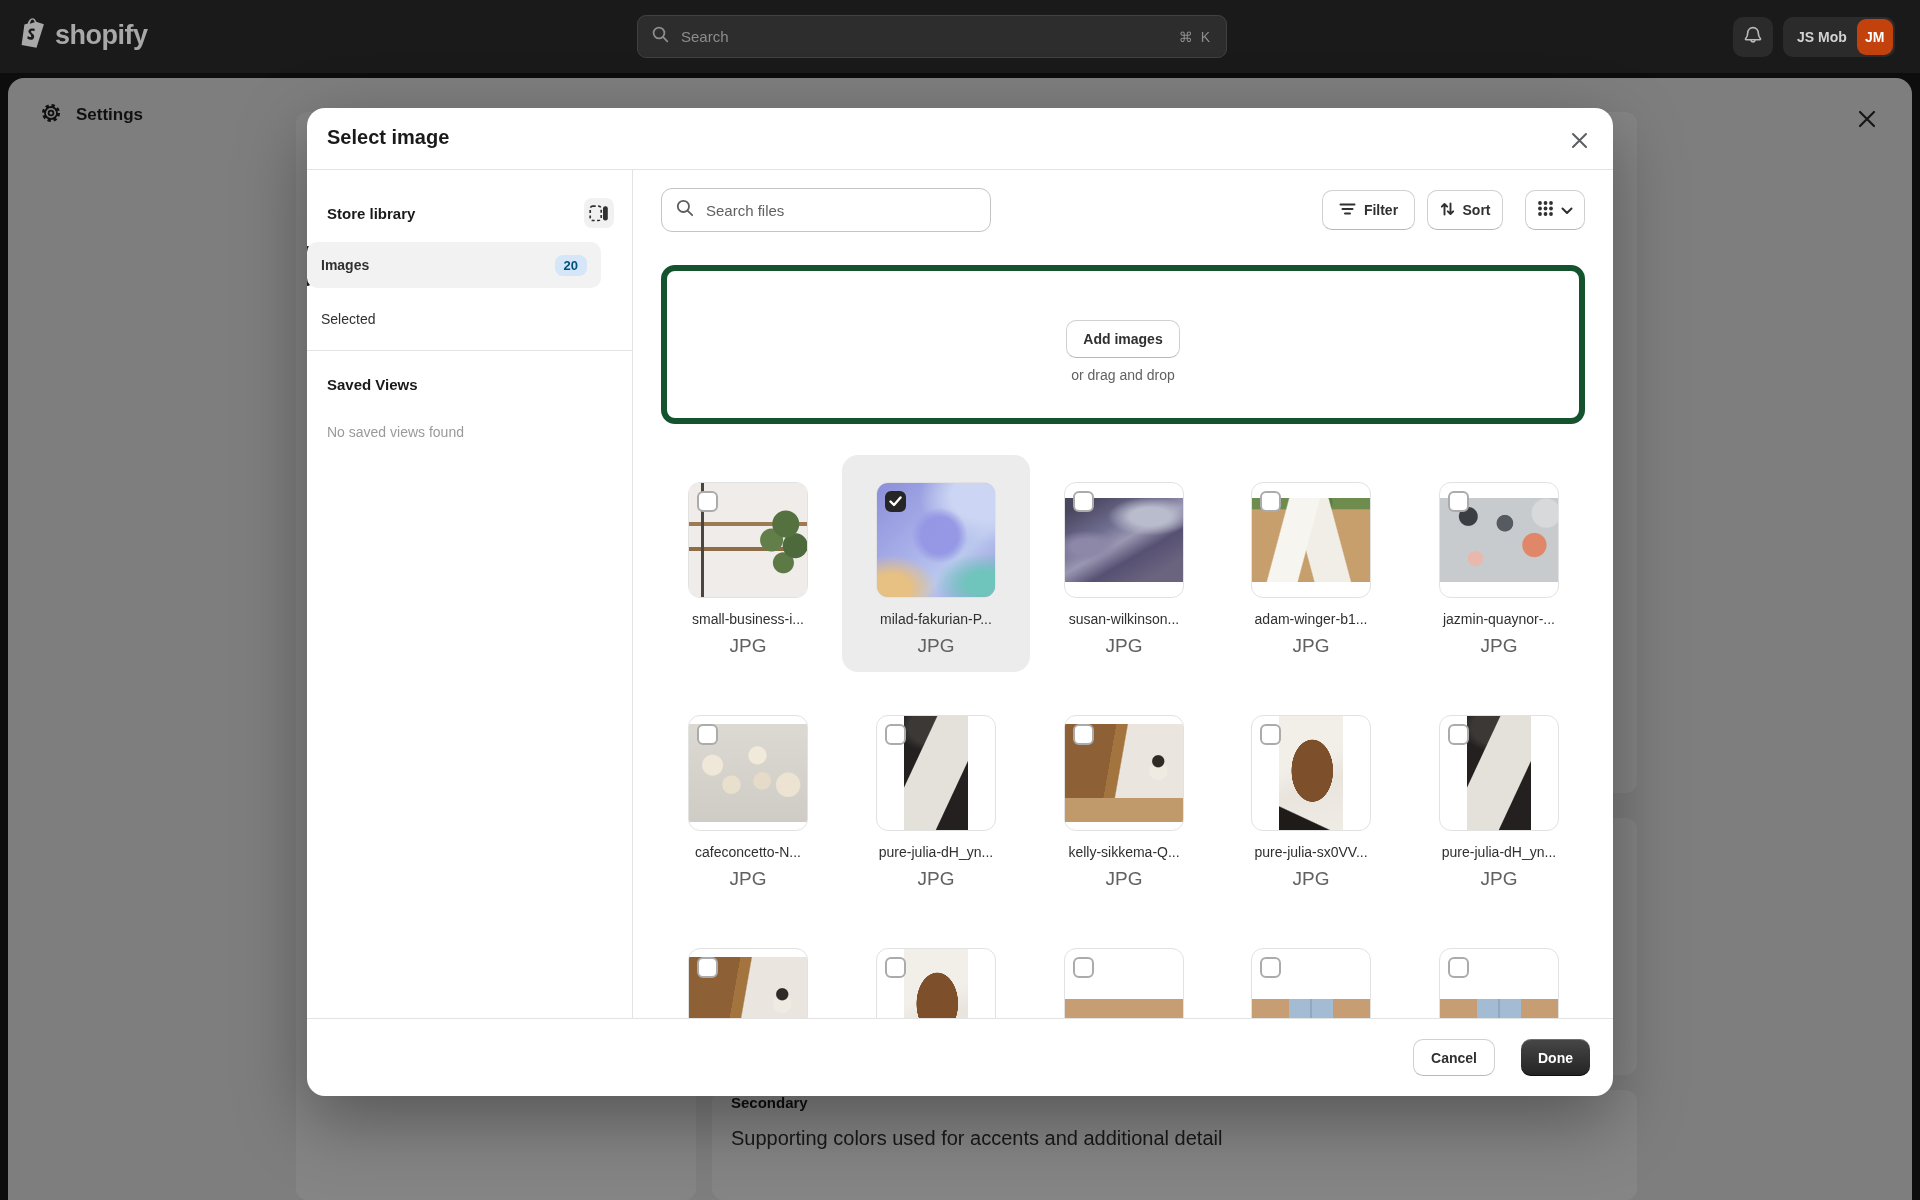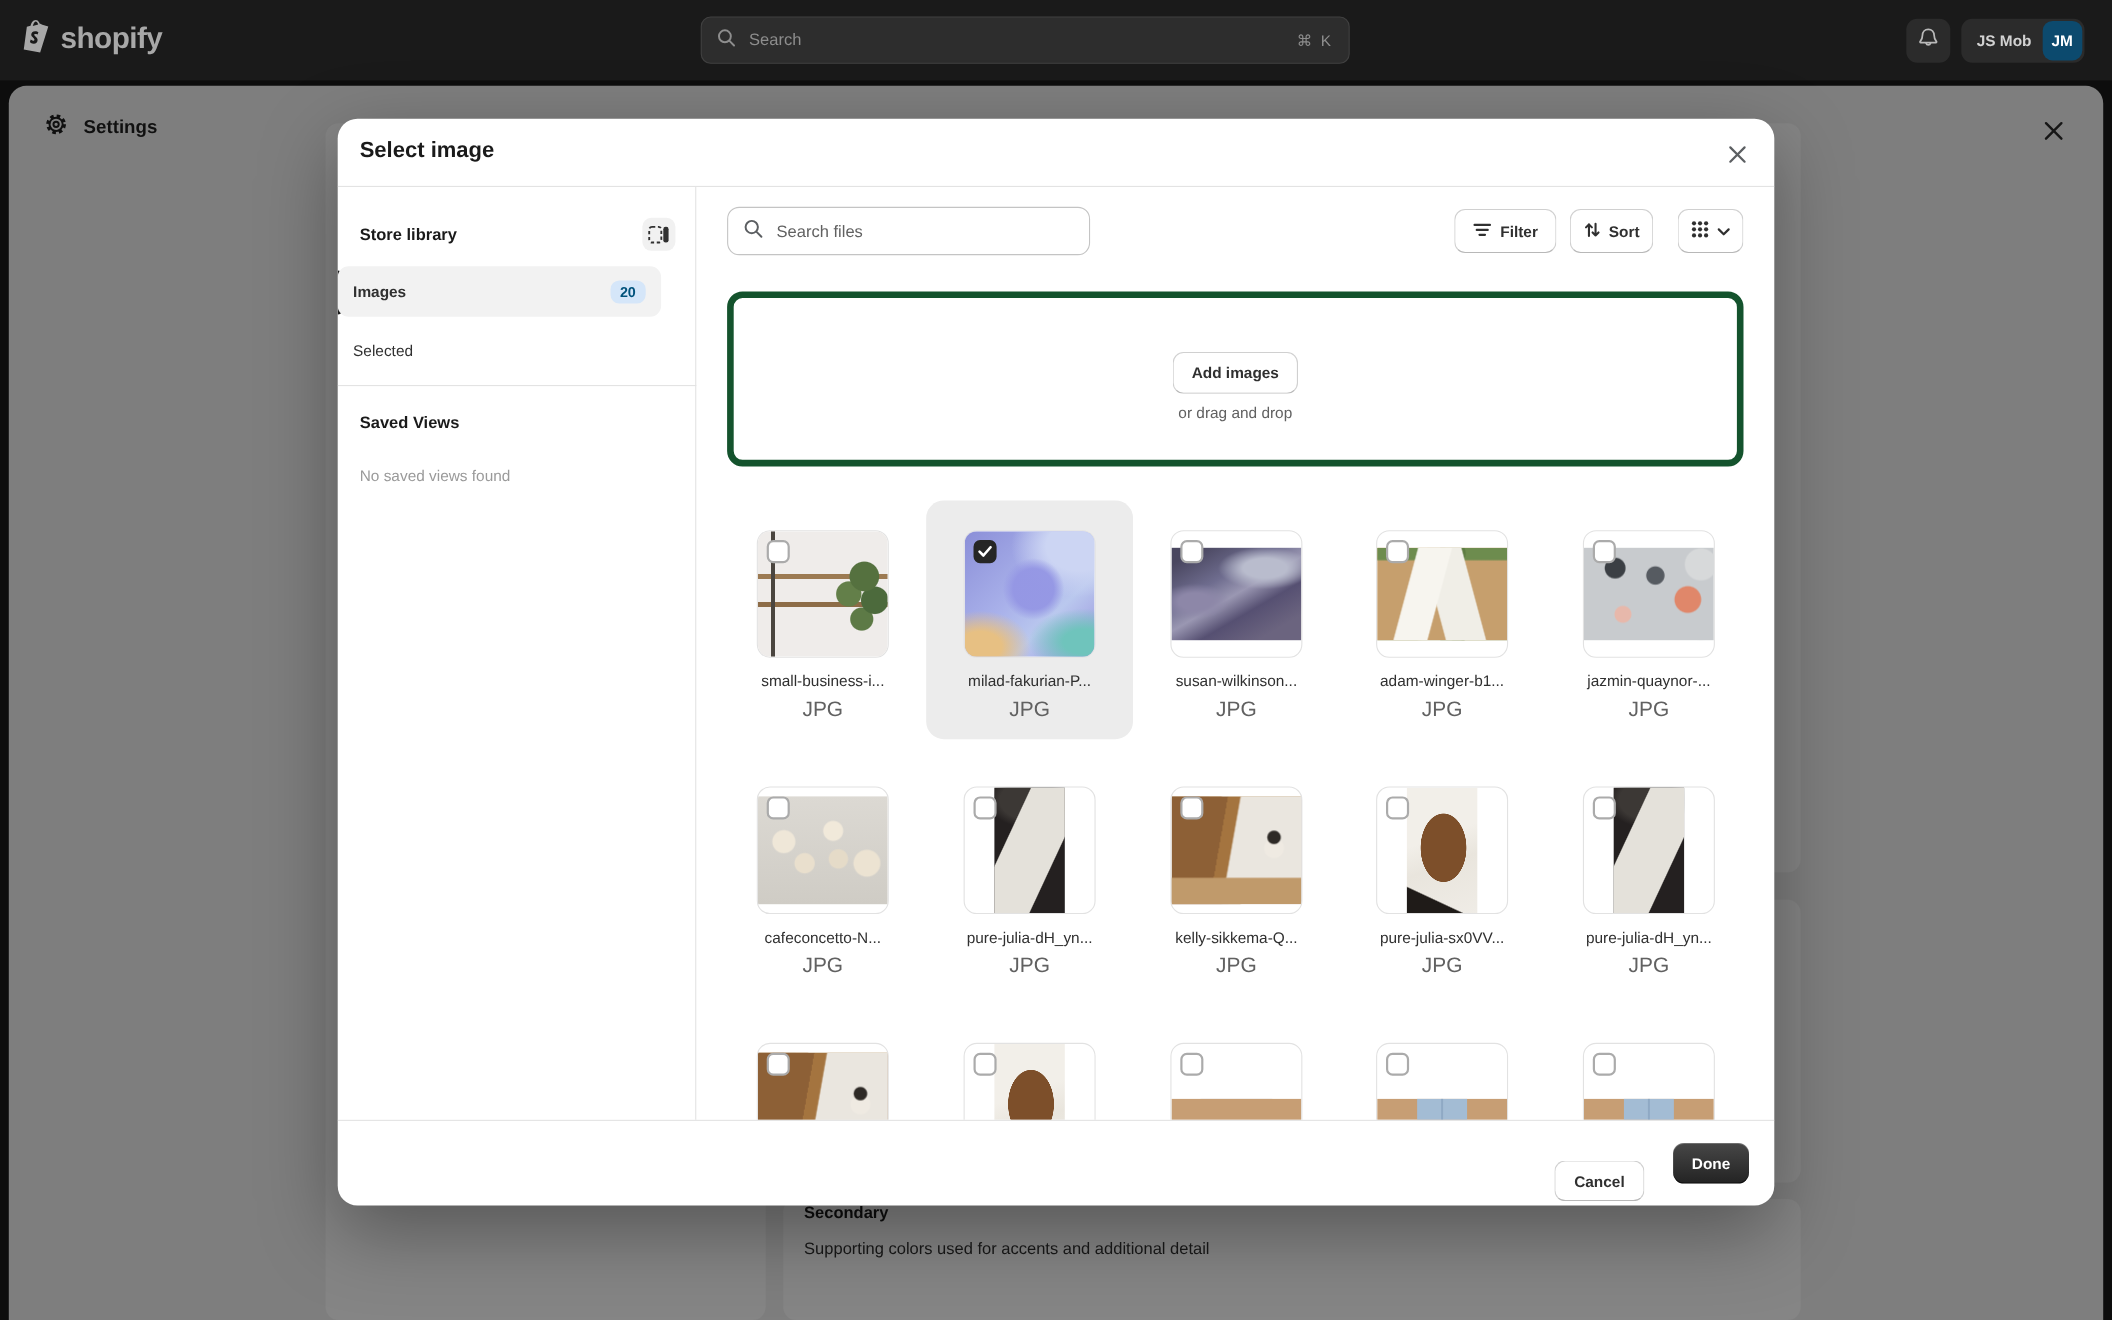"JM" .tb-avatar { background: #0c4a6e -> #c2410c }
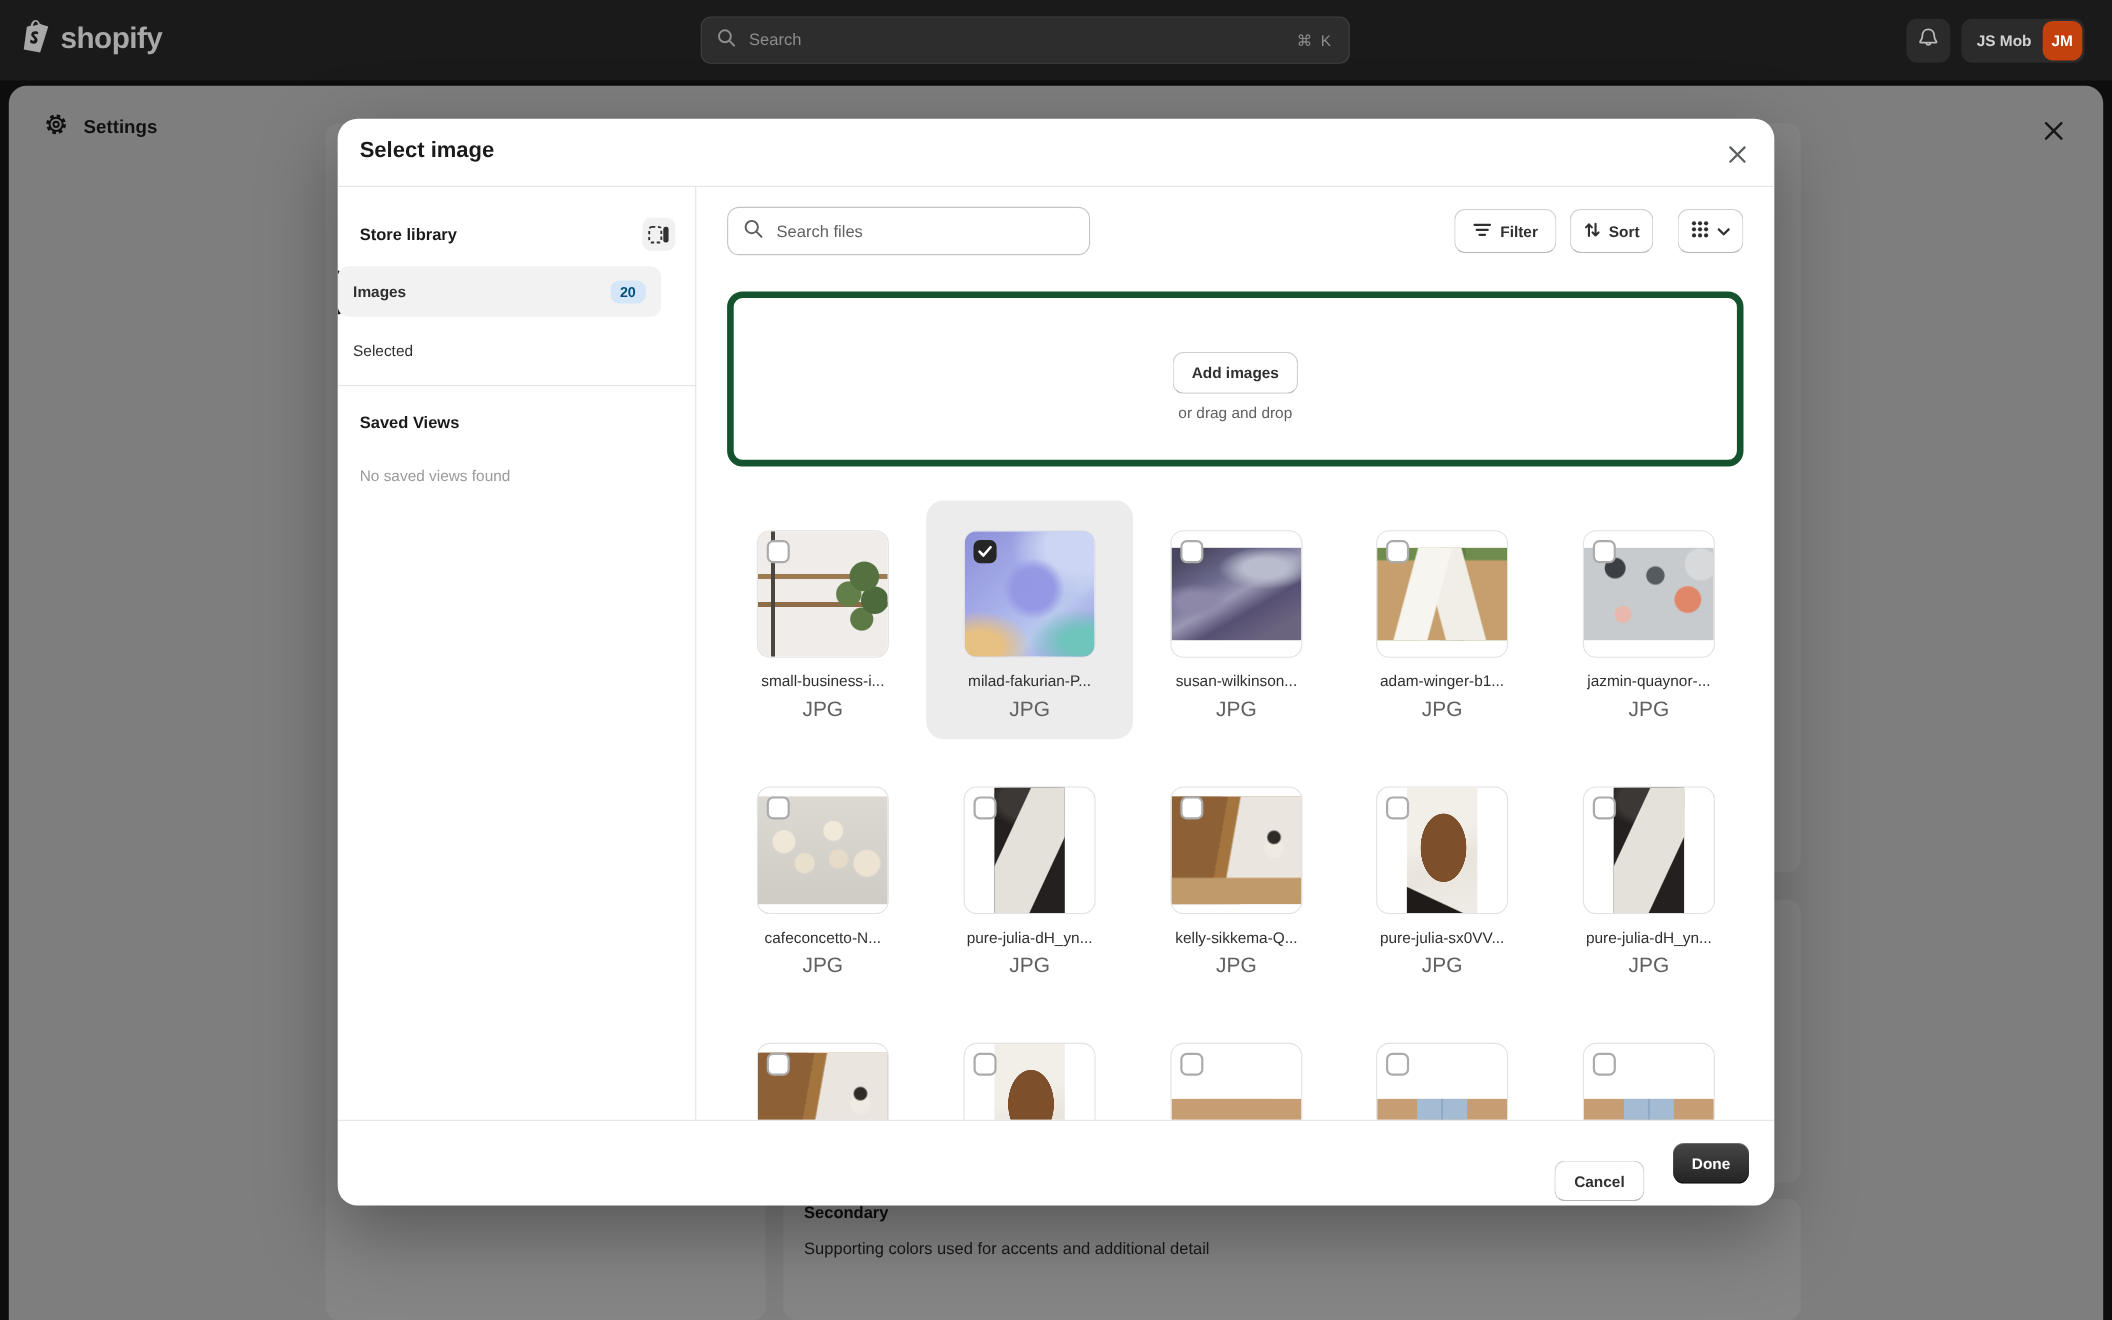"Cancel" .f-cancel { top: 36px -> 20px }
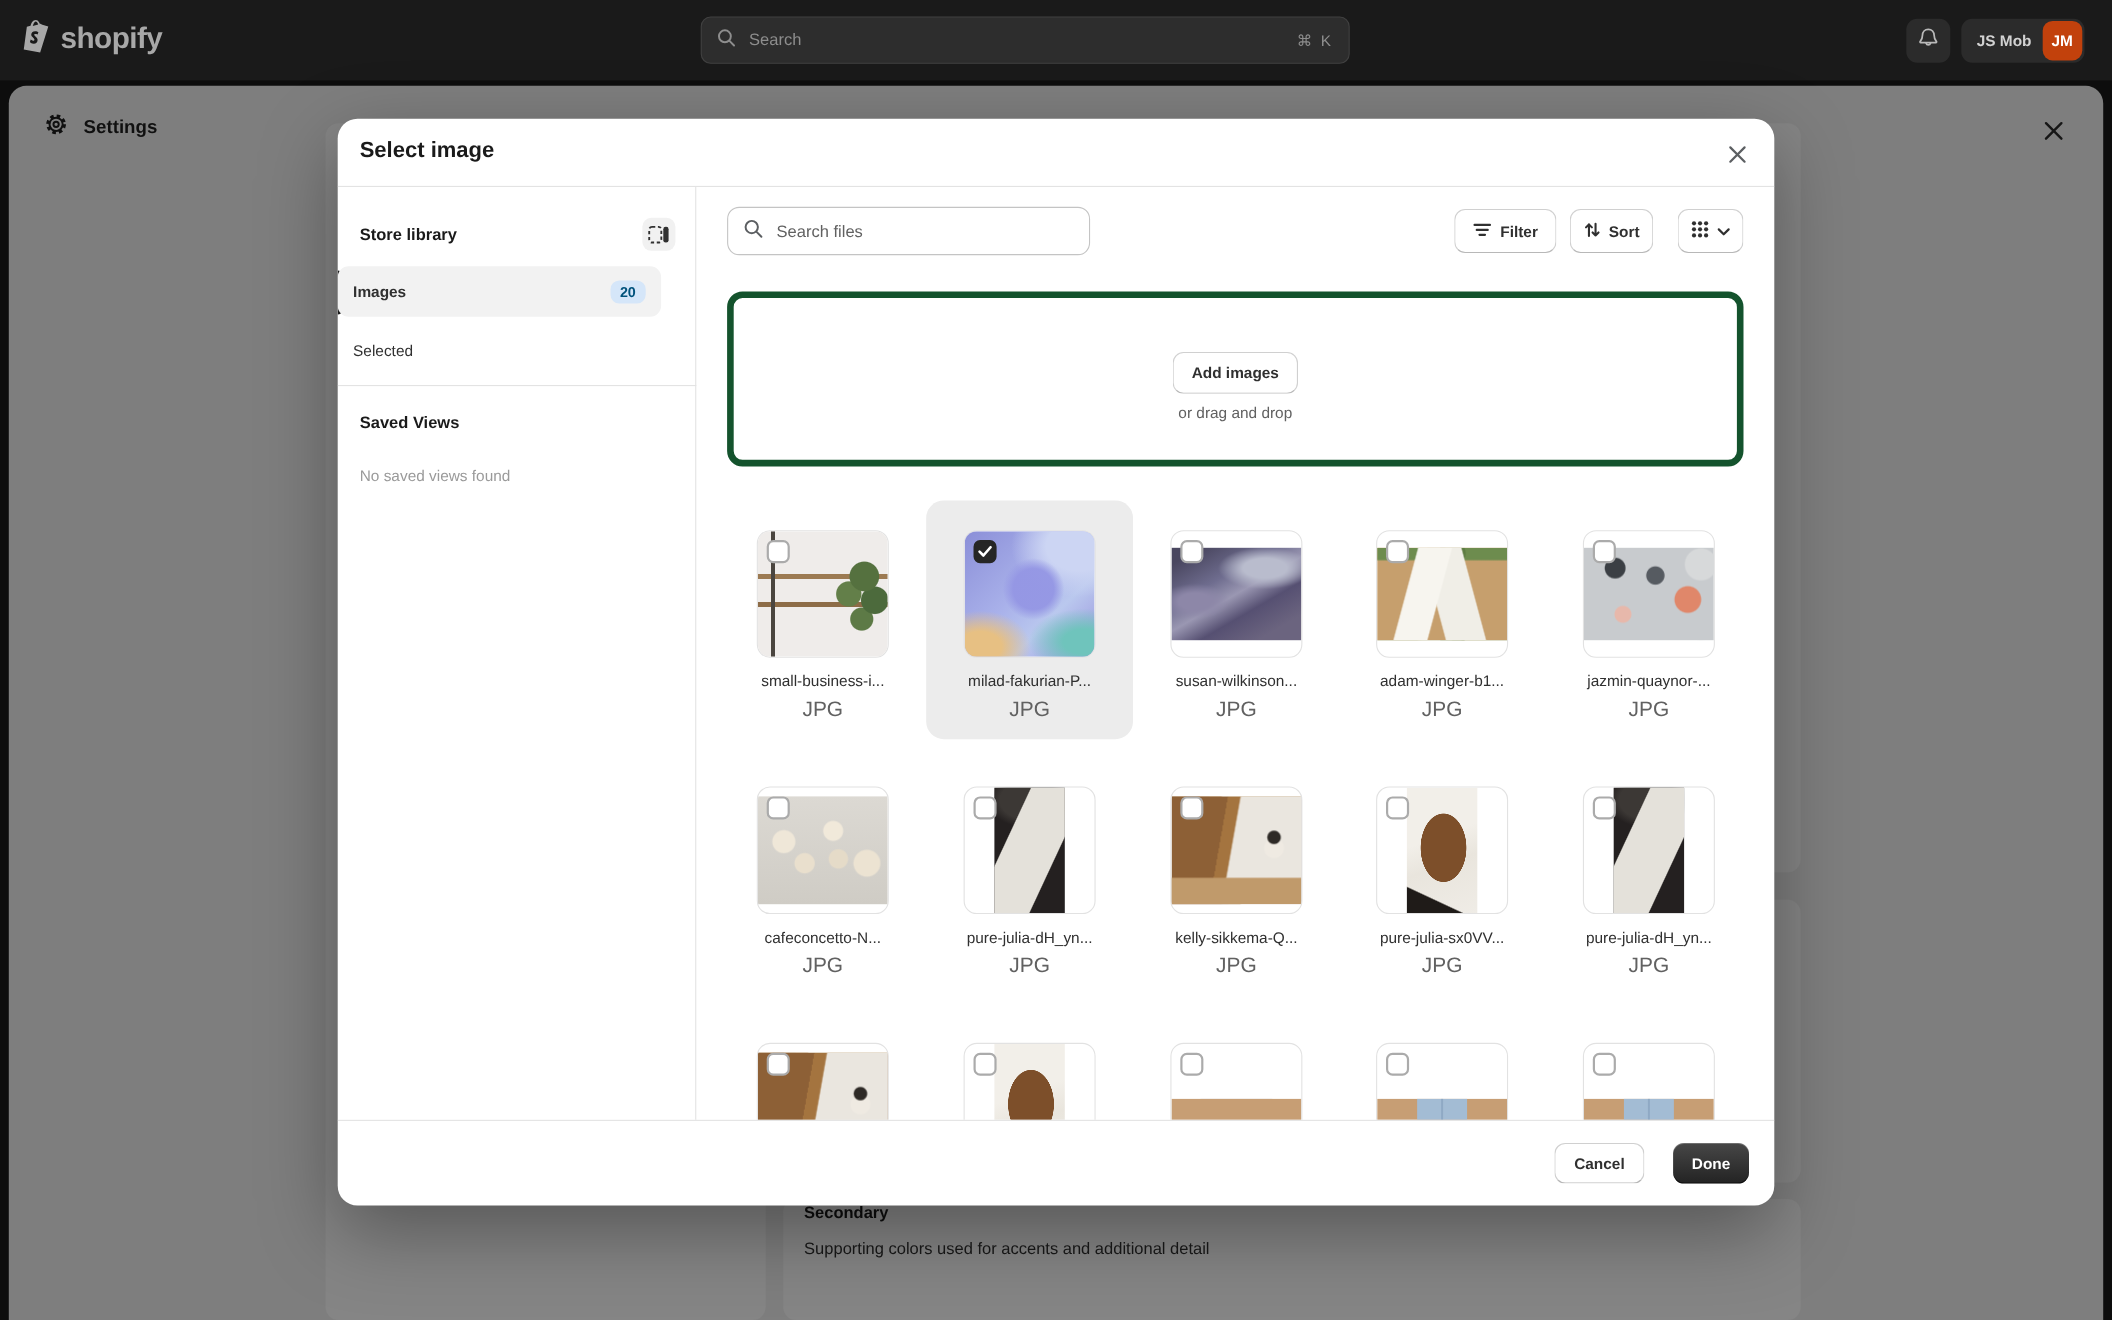"Supporting colors used for accents" .bg-sec-desc { font-size: 15px -> 20px }
